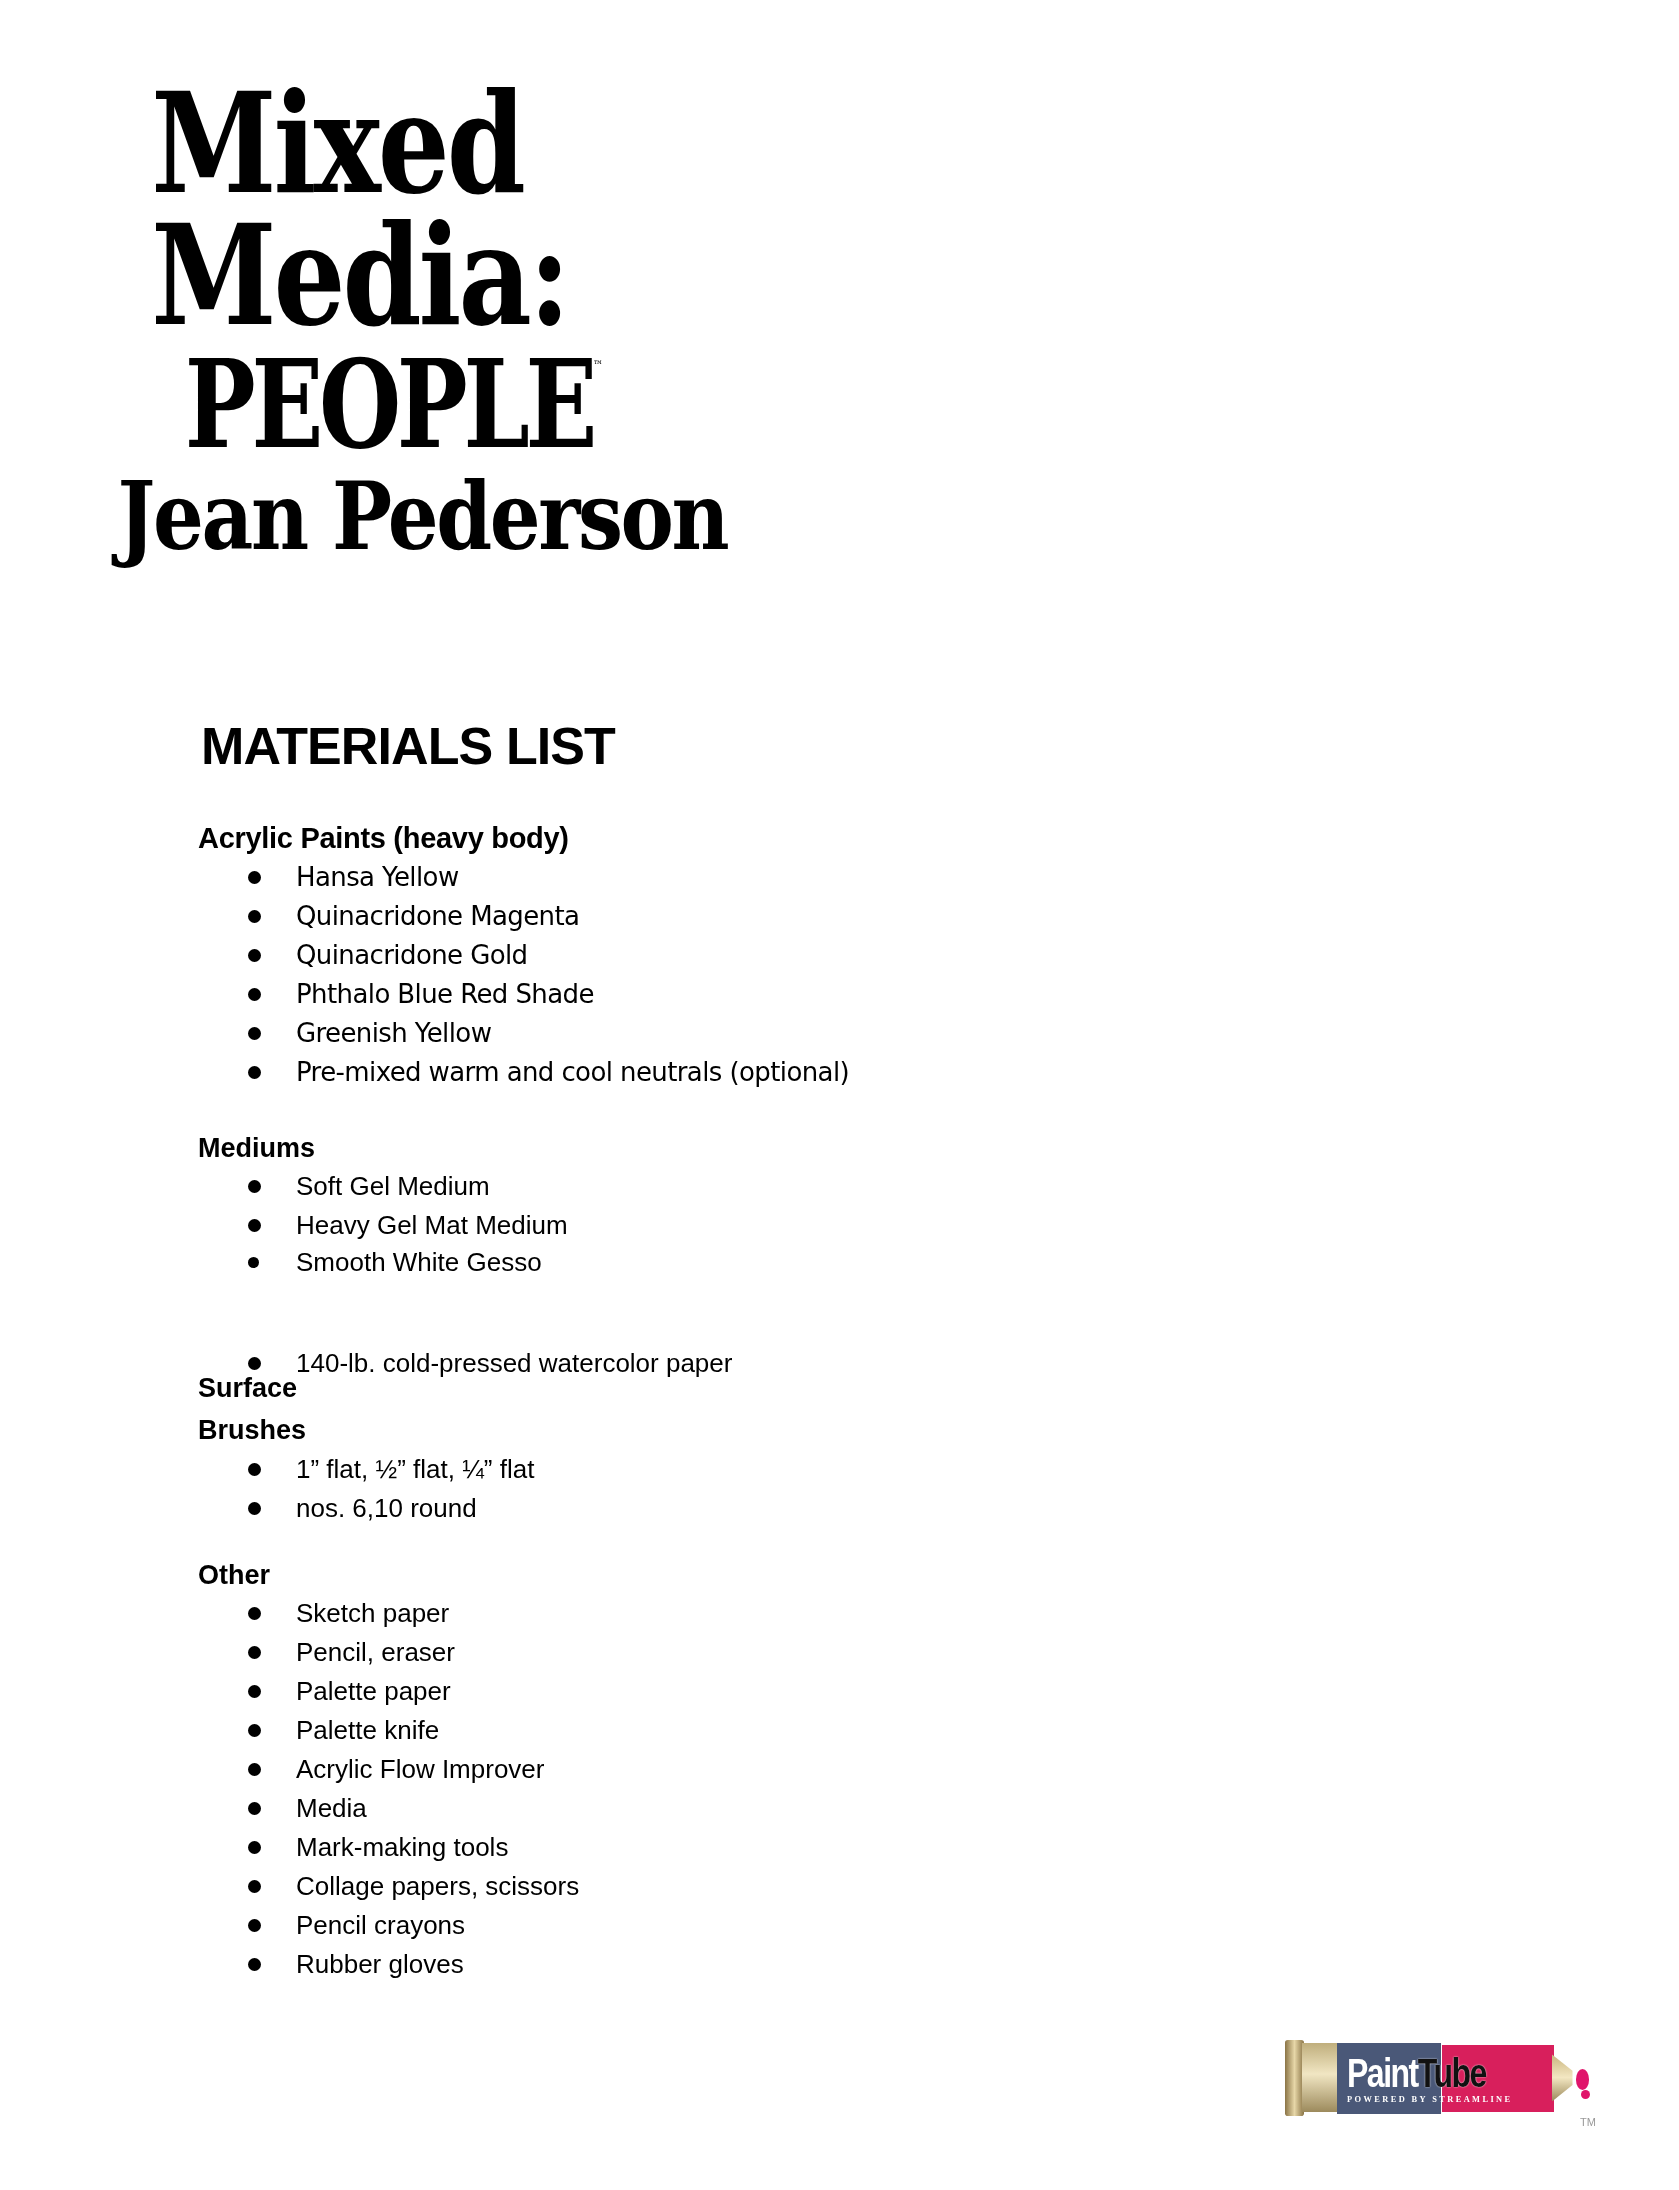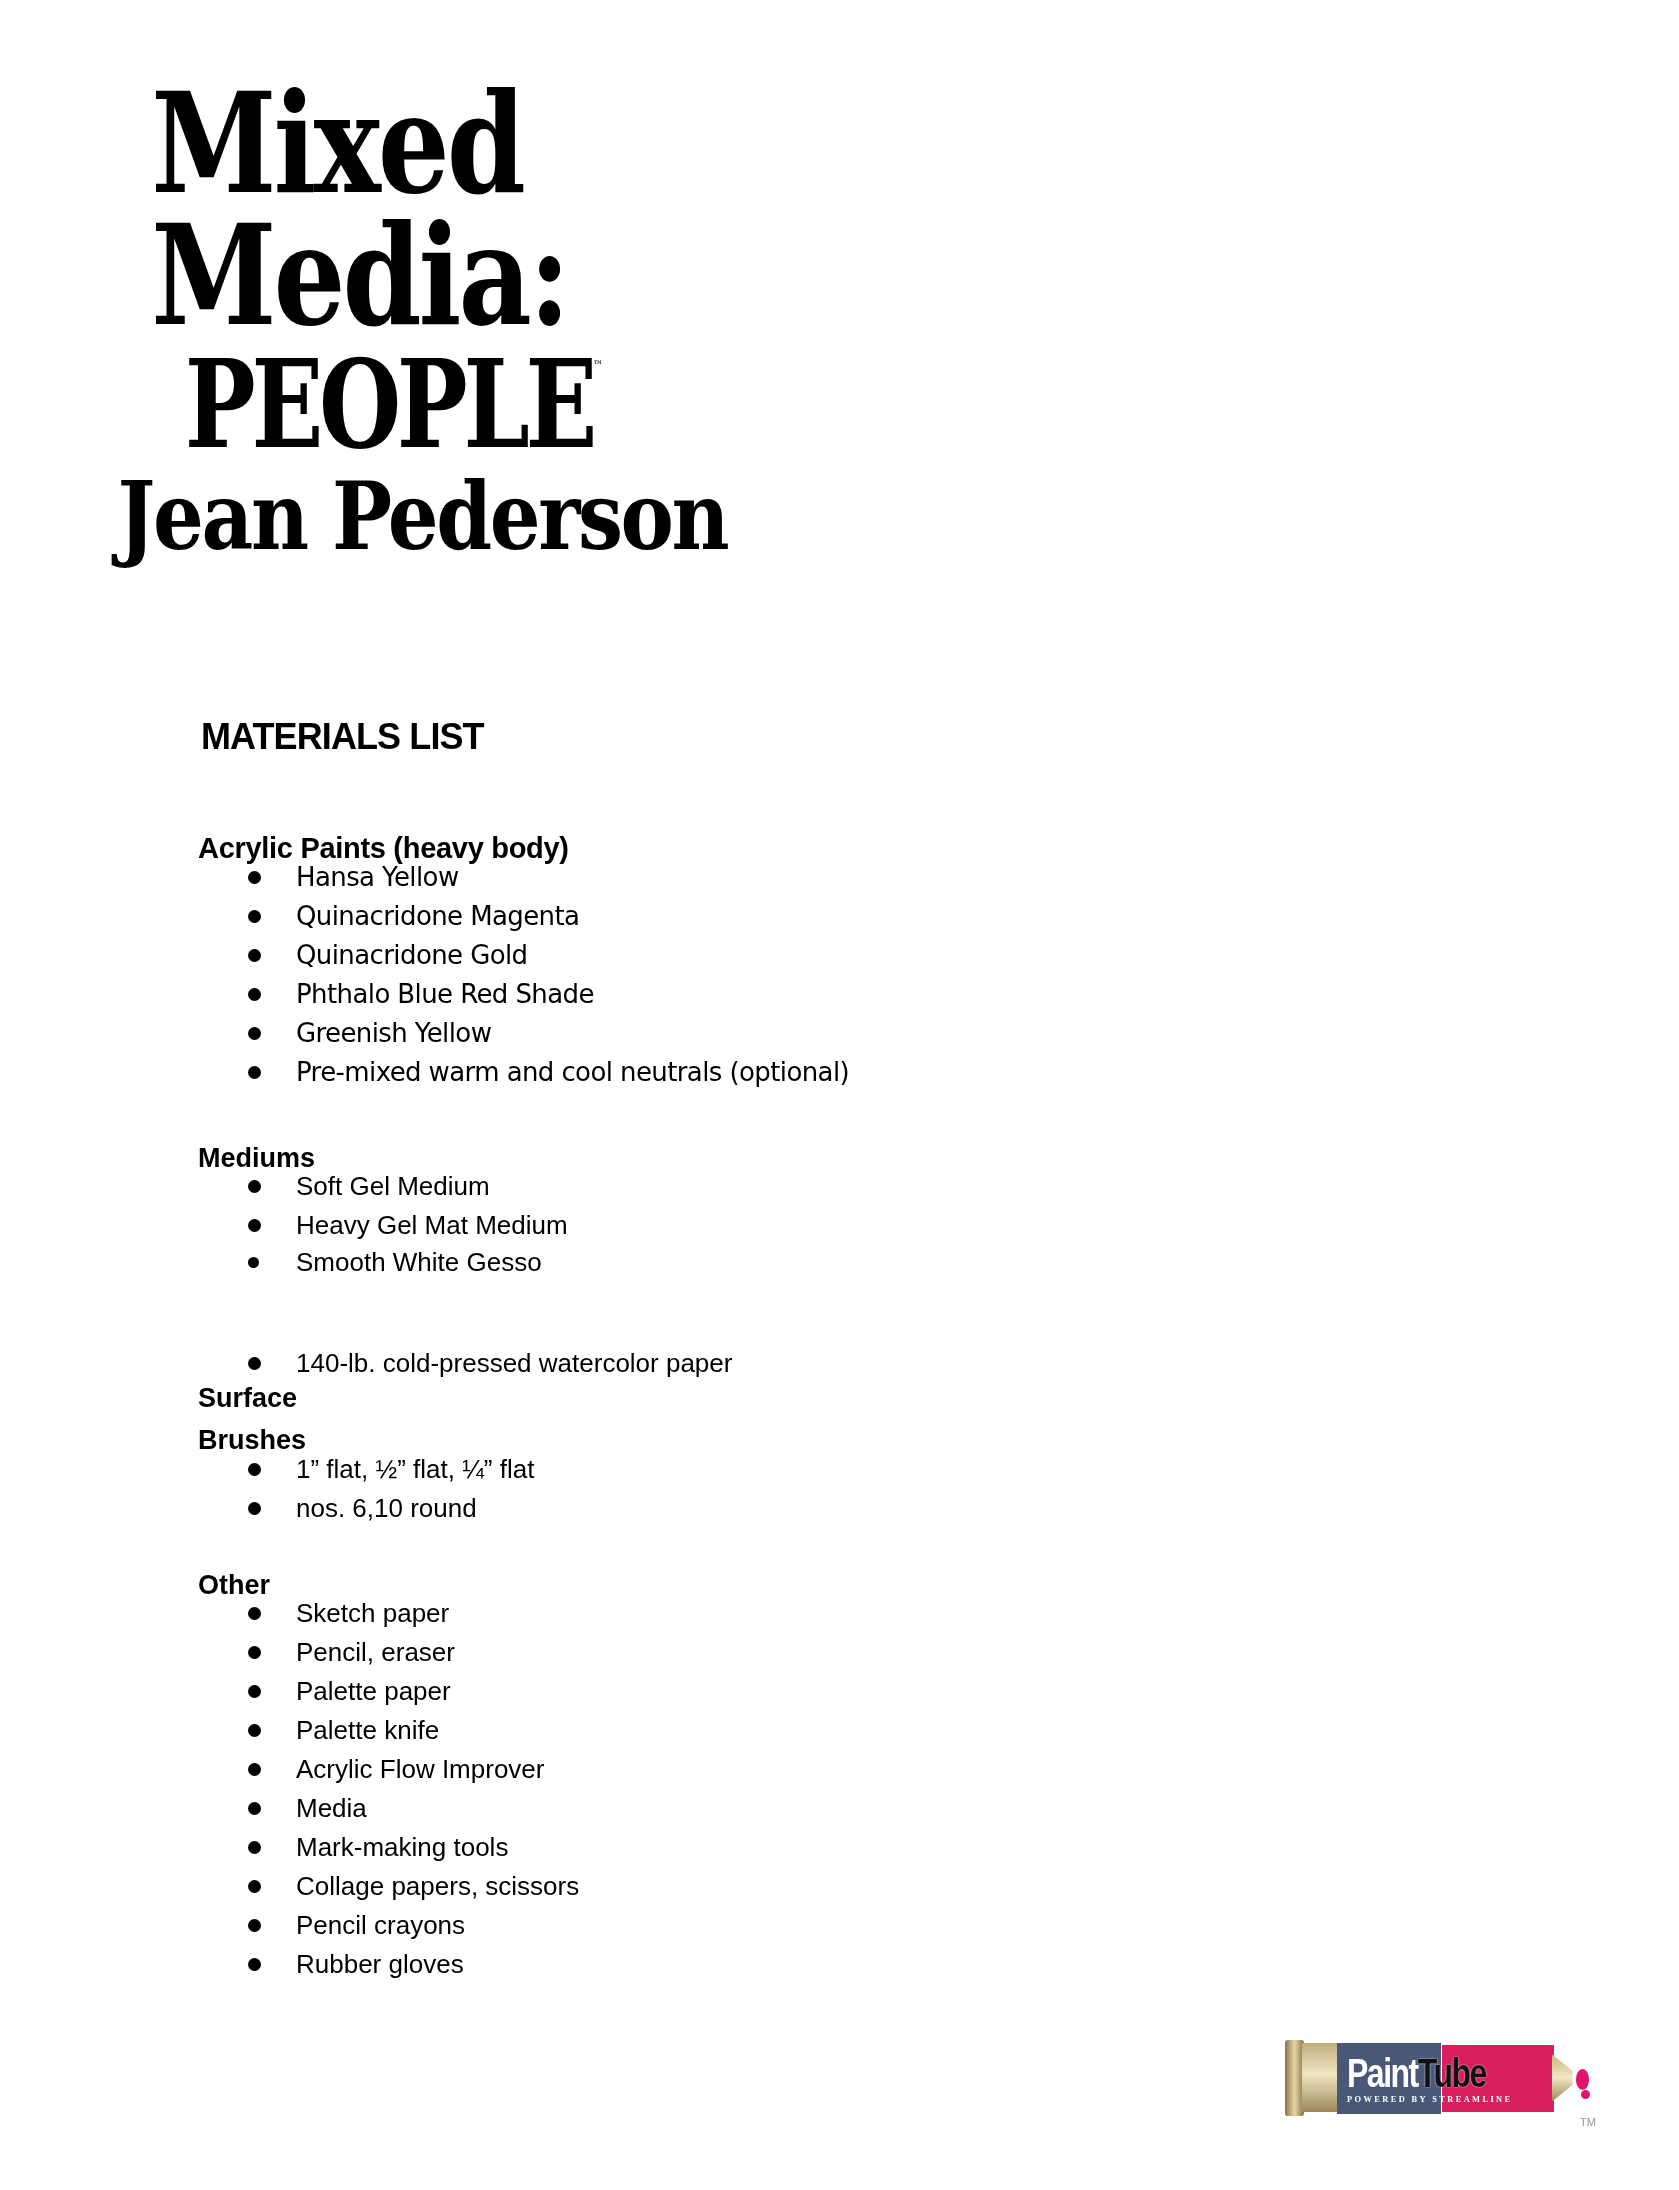"MATERIALS LIST" .heading-main { font-size: 36px -> 52px }
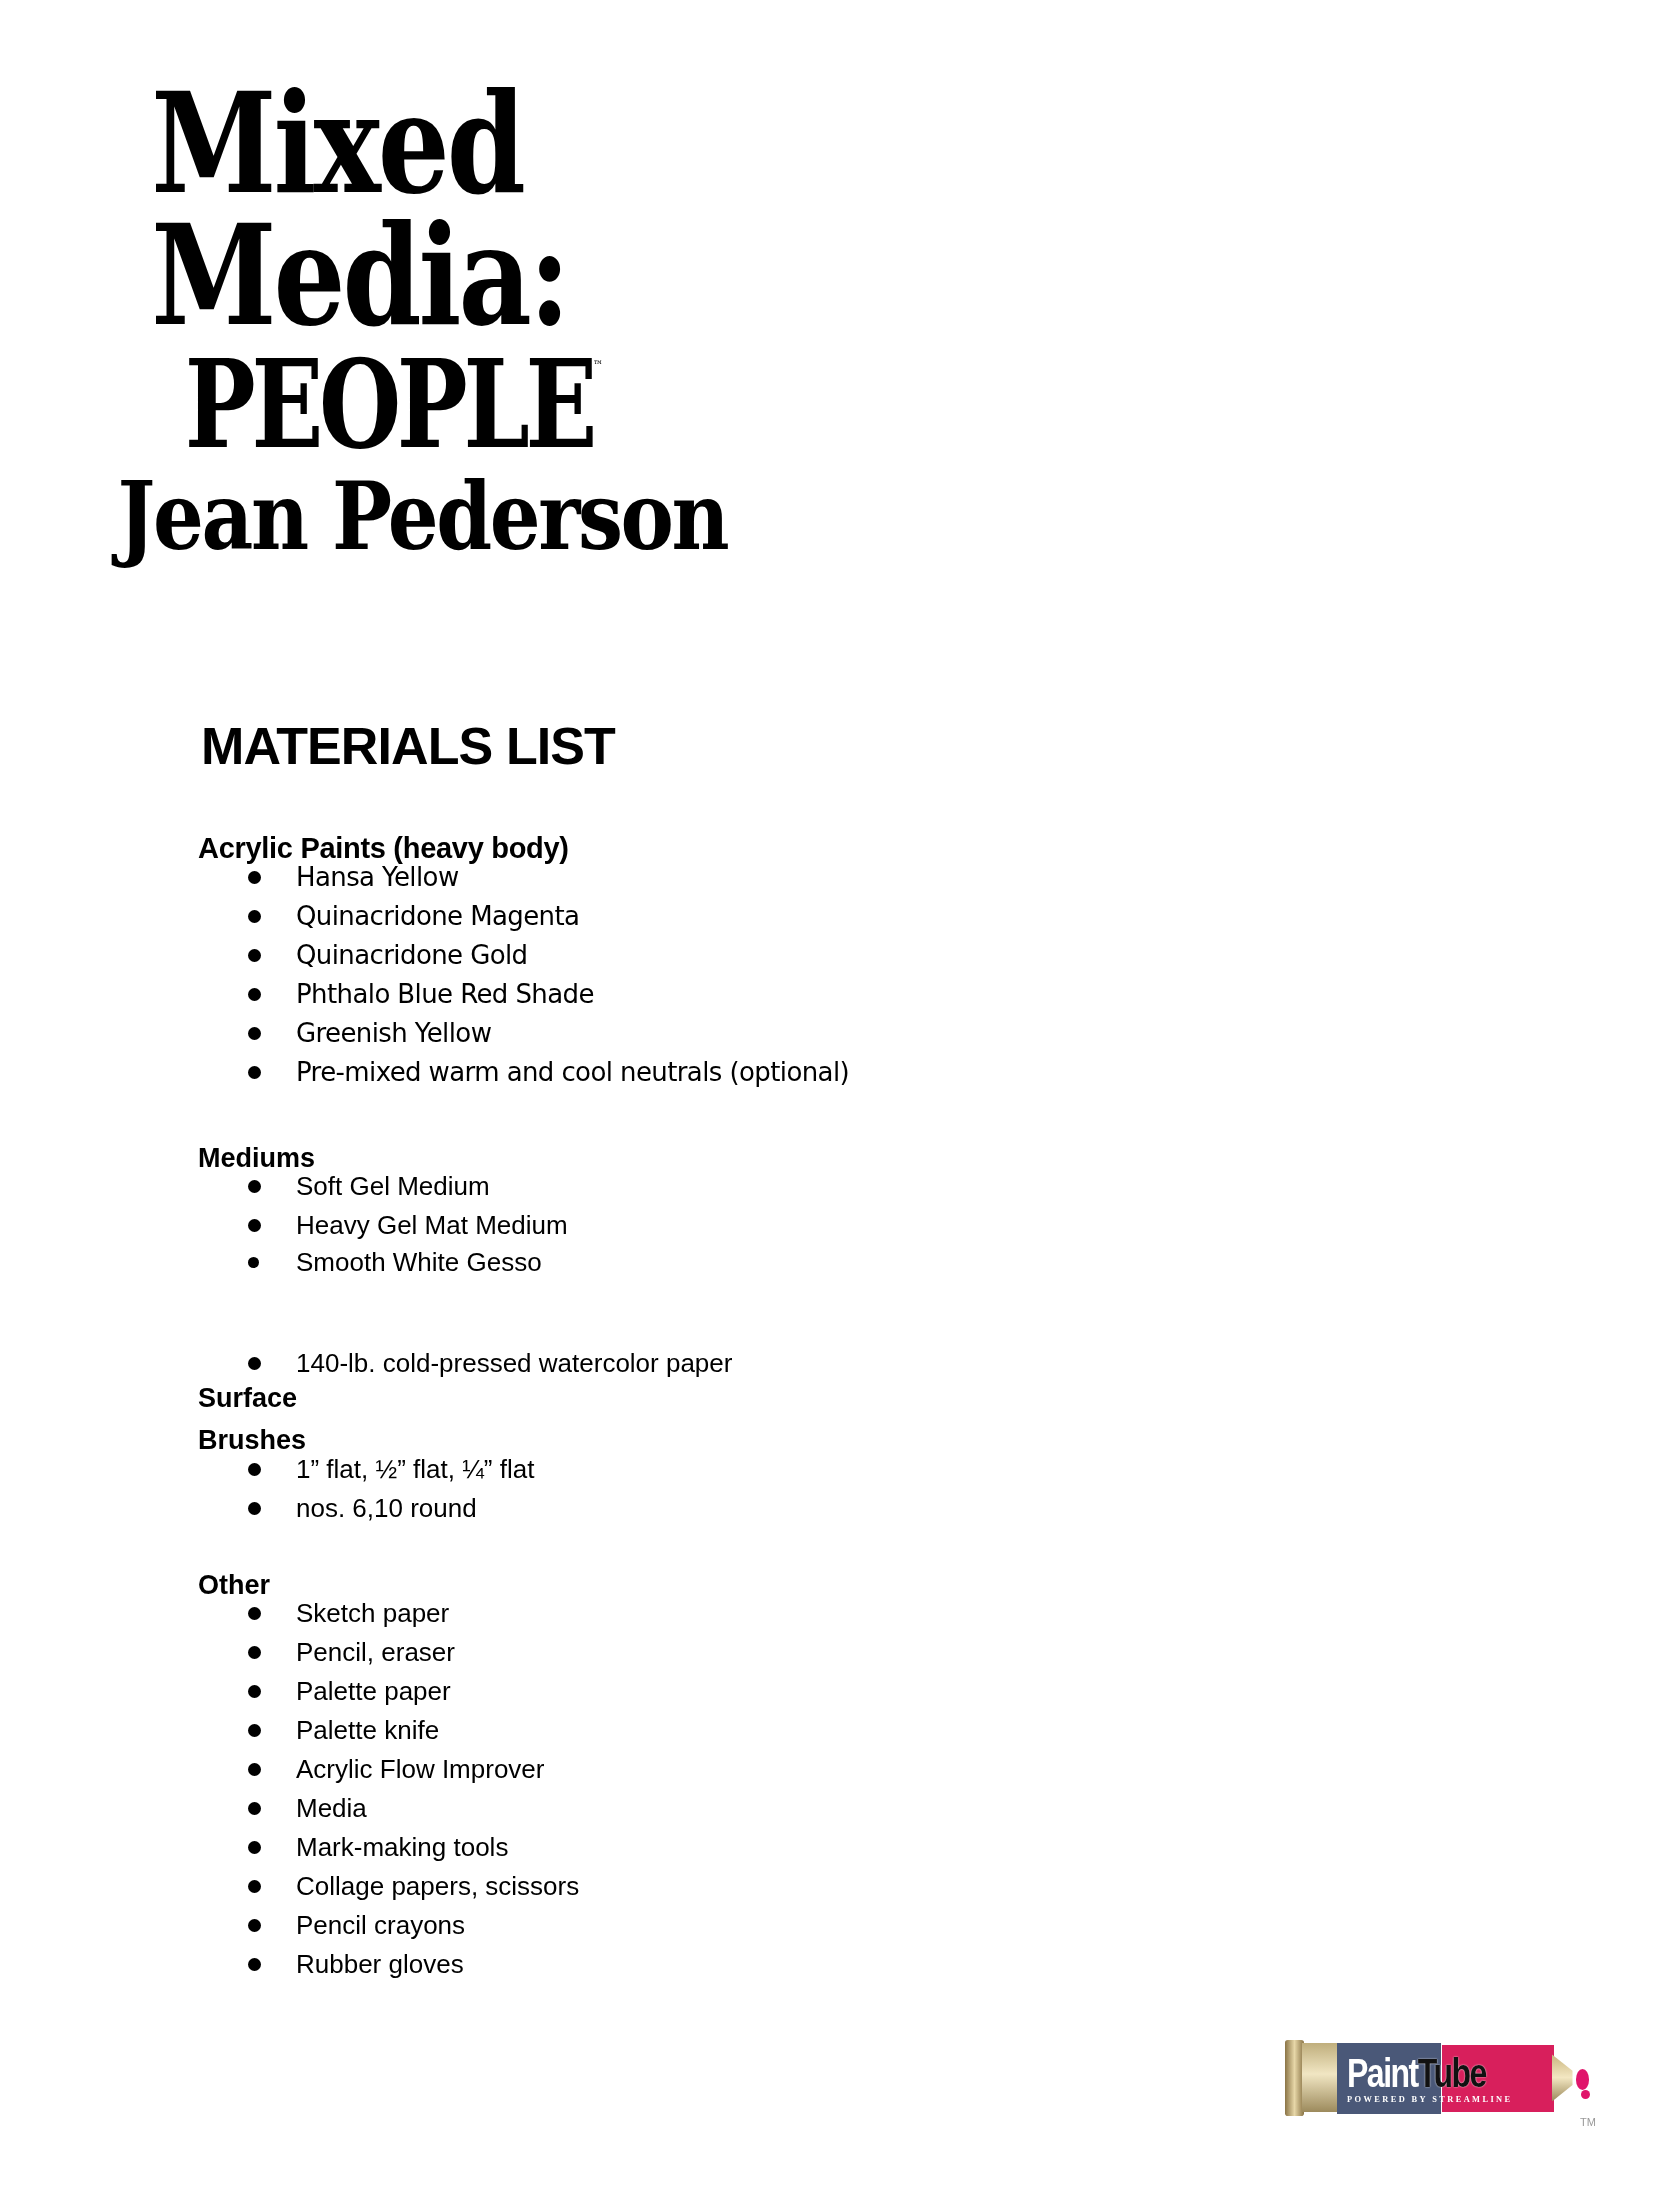"Acrylic Paints (heavy body)" .section-title { margin-top: 10px -> none }
